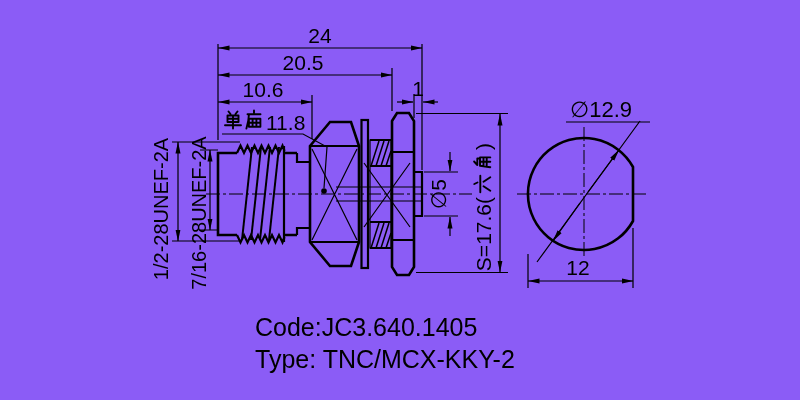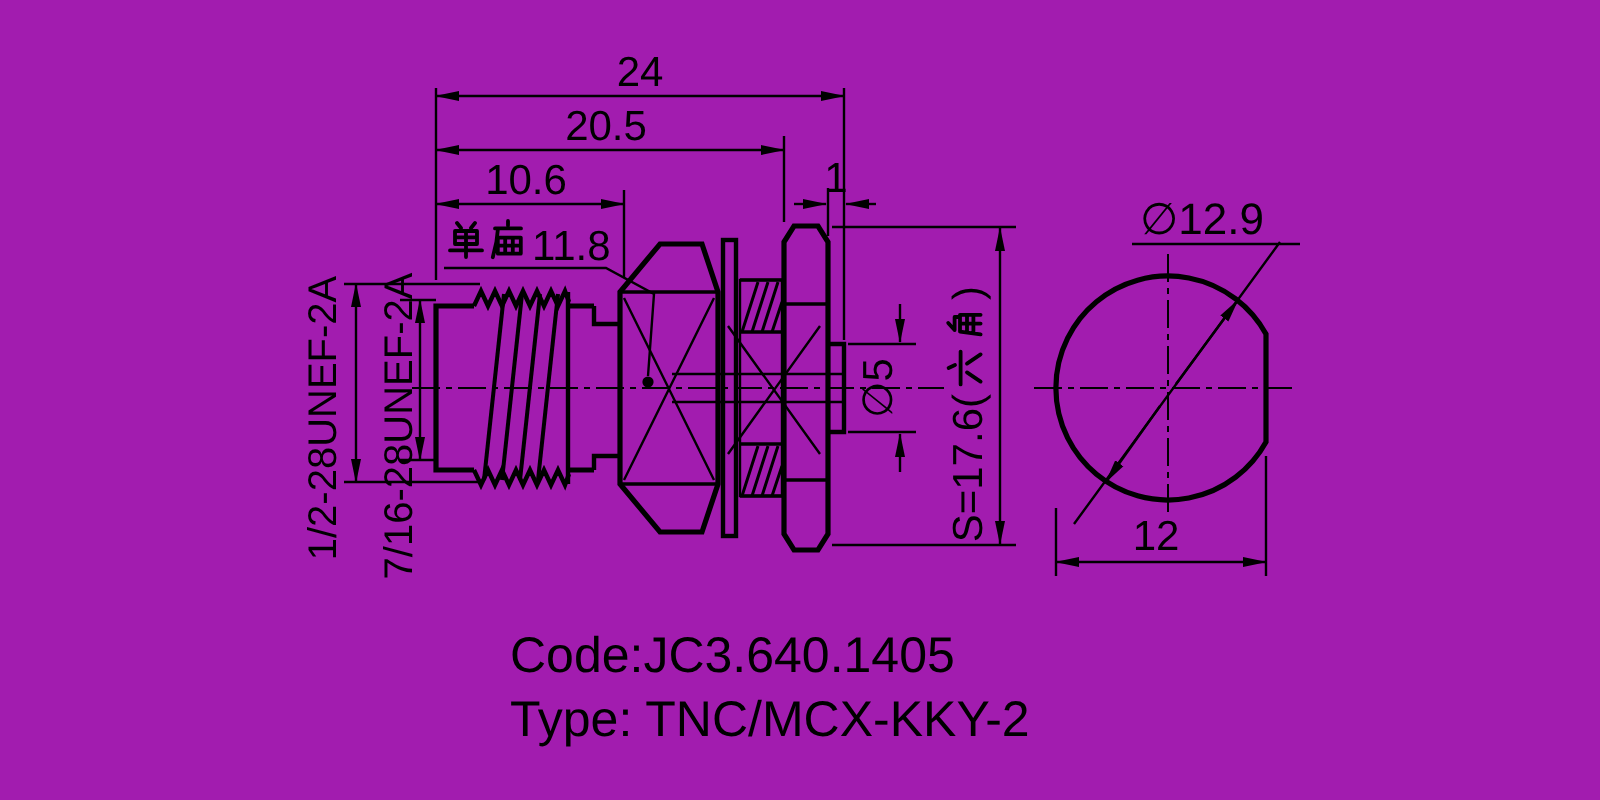"24" .stage { background: #a21caf -> #8b5cf6 }
